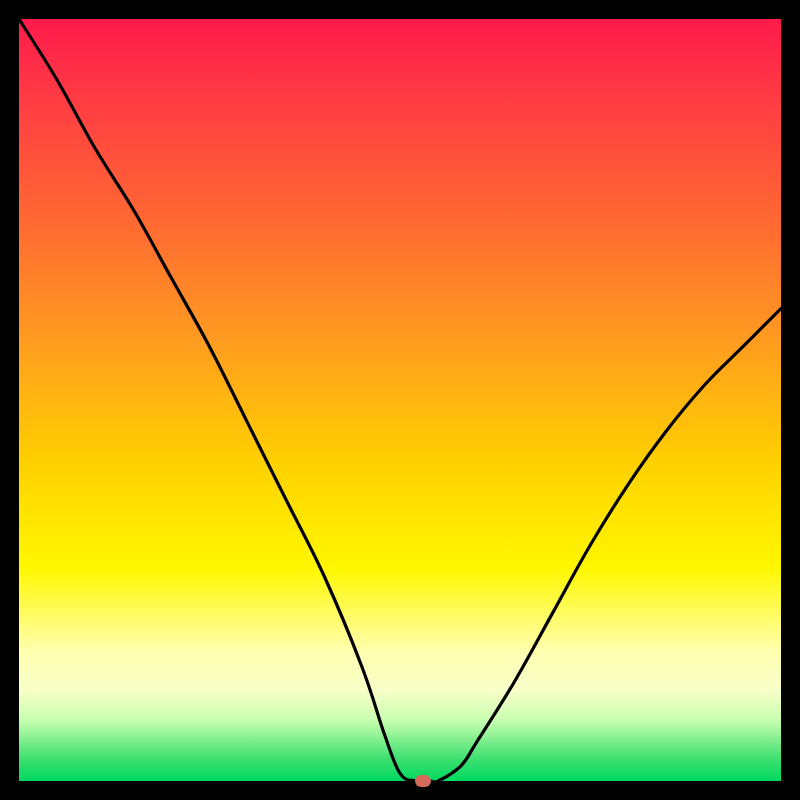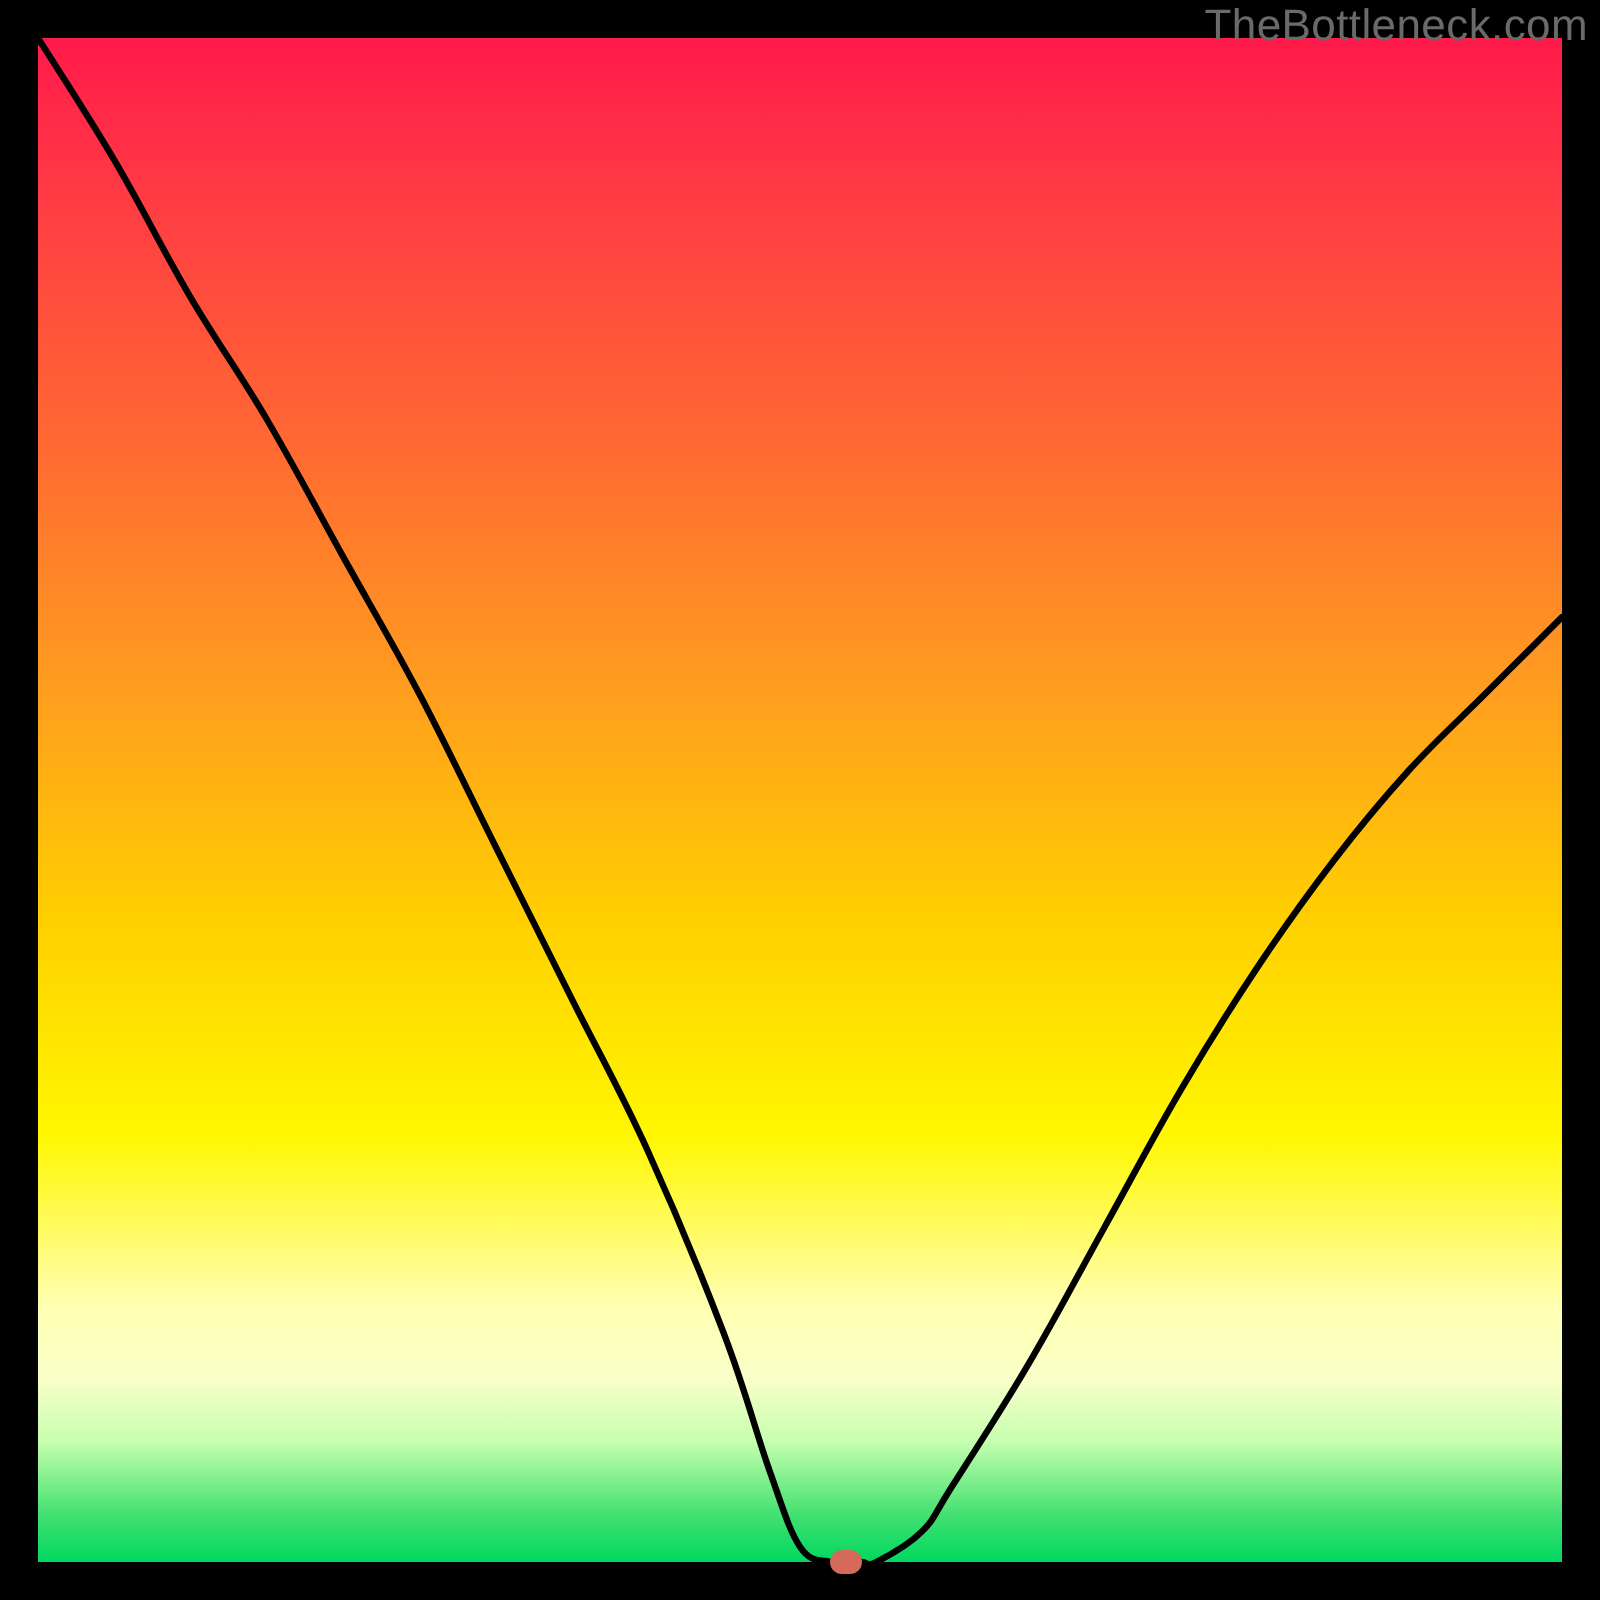"TheBottleneck.com" div.watermark { html: <div>TheBottleneck.com</div> -> none }
